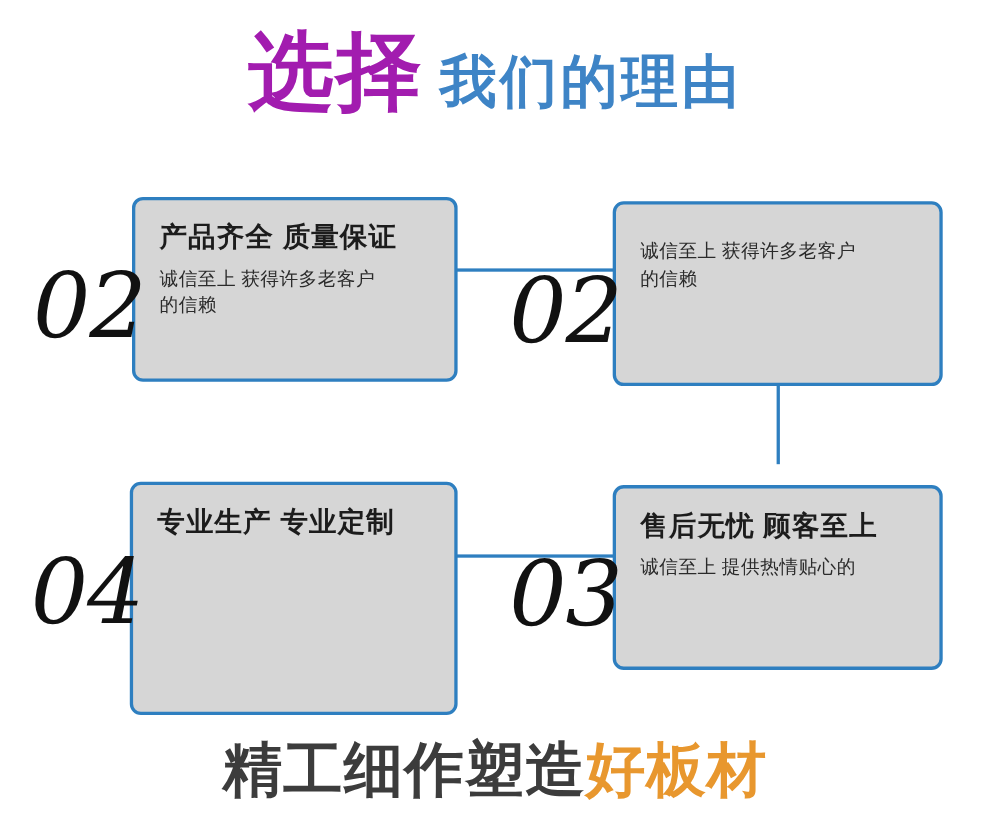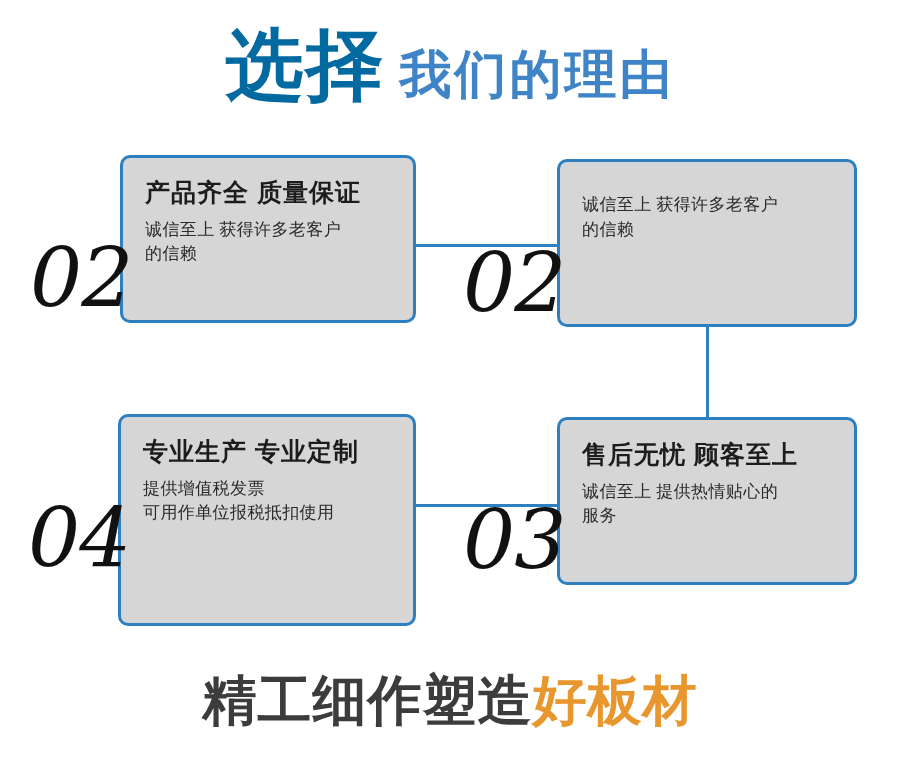"选择" #header .hl-strong { color: #0369a1 -> #a21caf }
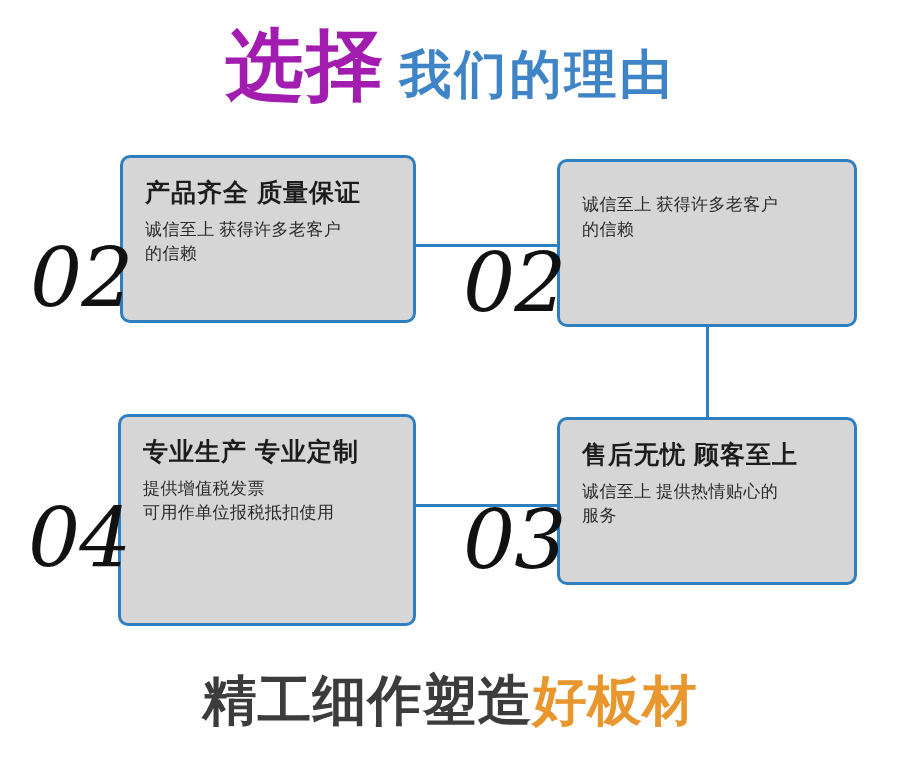"产品齐全 质量保证" .card { margin-top: none -> 24px }
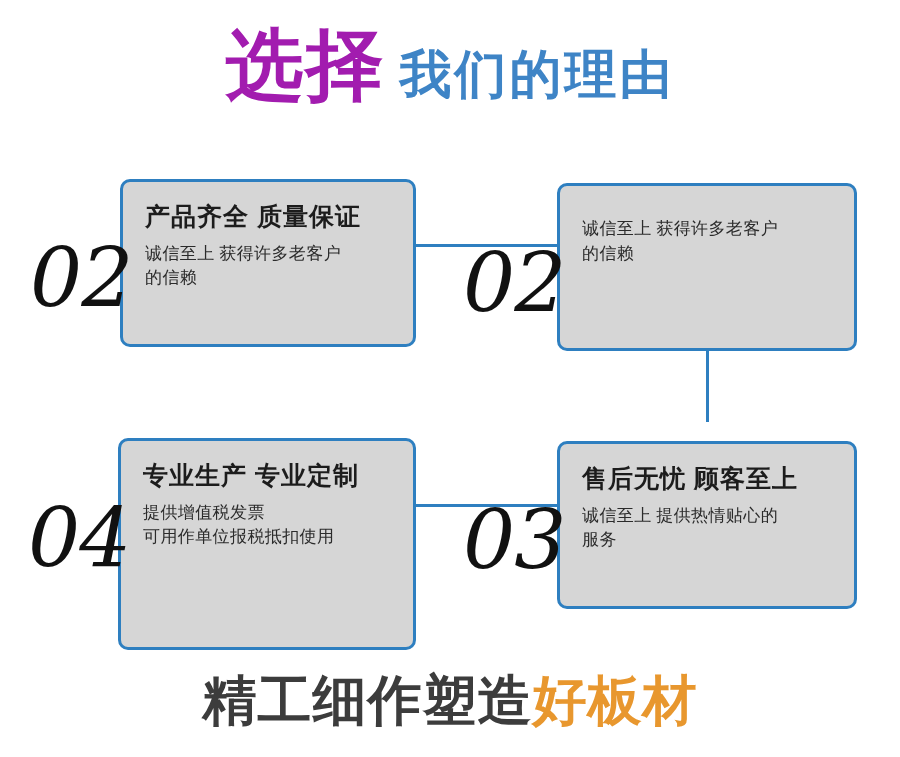"提供增值税发票" div.card-desc { html: <div> <span>提供增值税发票</span> <span>可用作单位报税抵扣使用</span> </div> -> none }
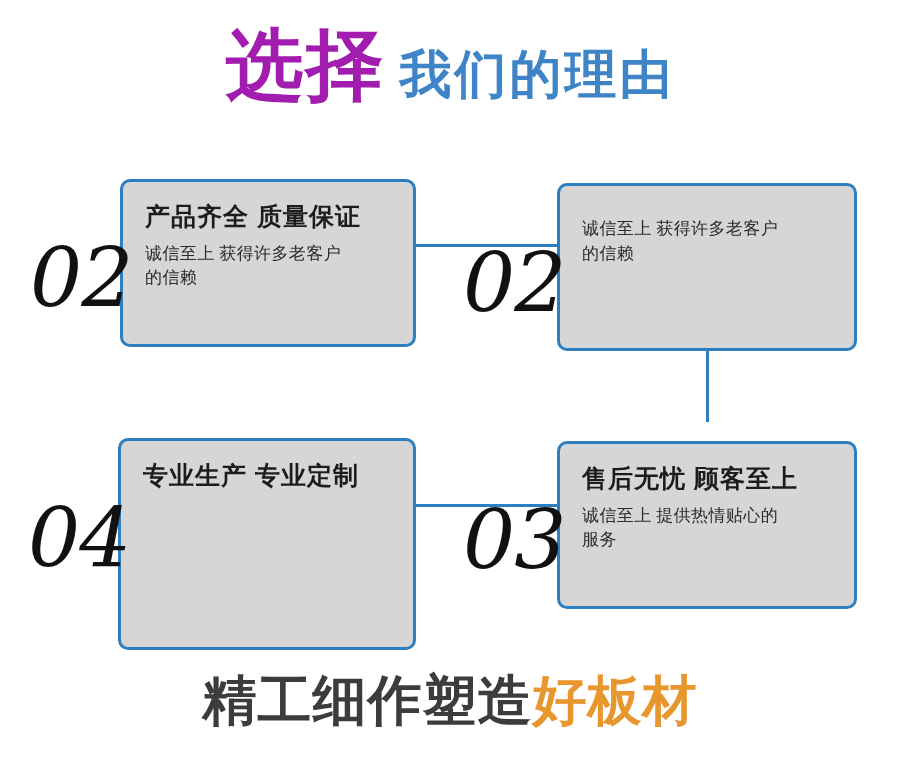"服务" span.dline { html: <span>服务</span> -> none }
